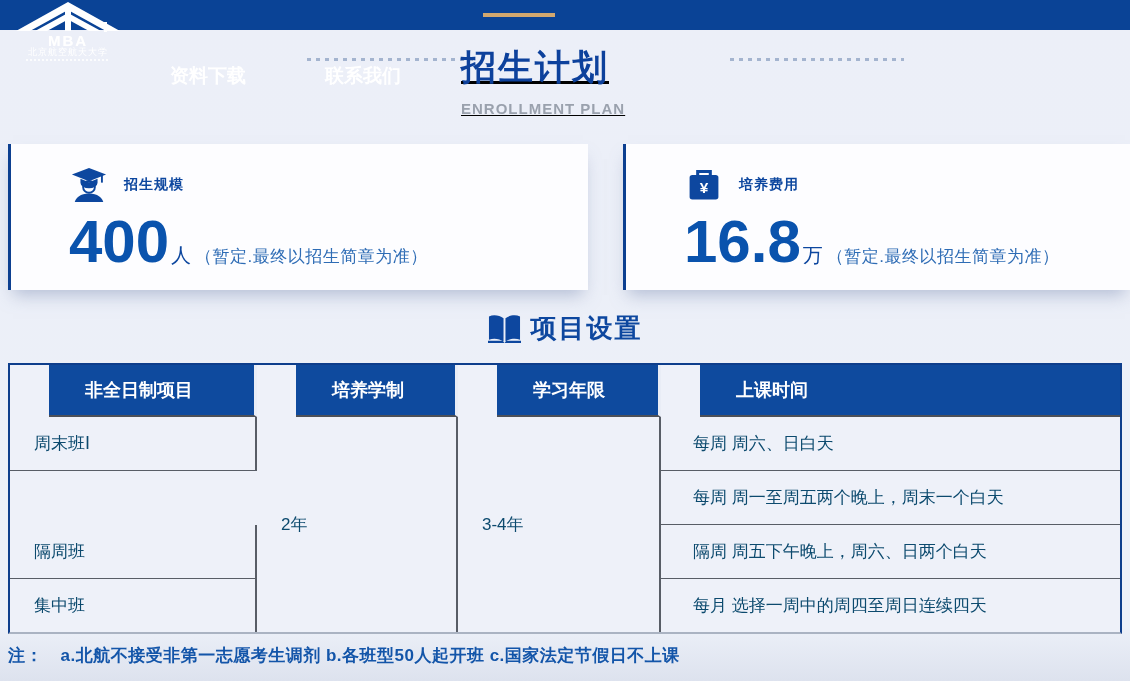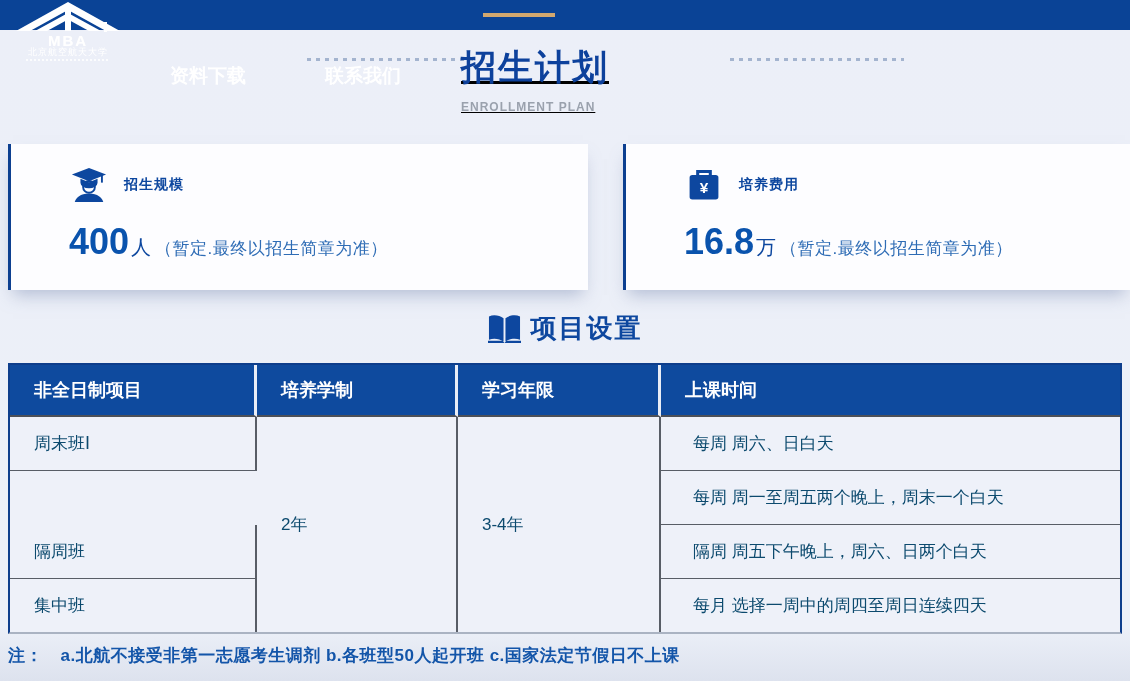"ENROLLMENT PLAN" .page-subtitle { font-size: 12px -> 15px }
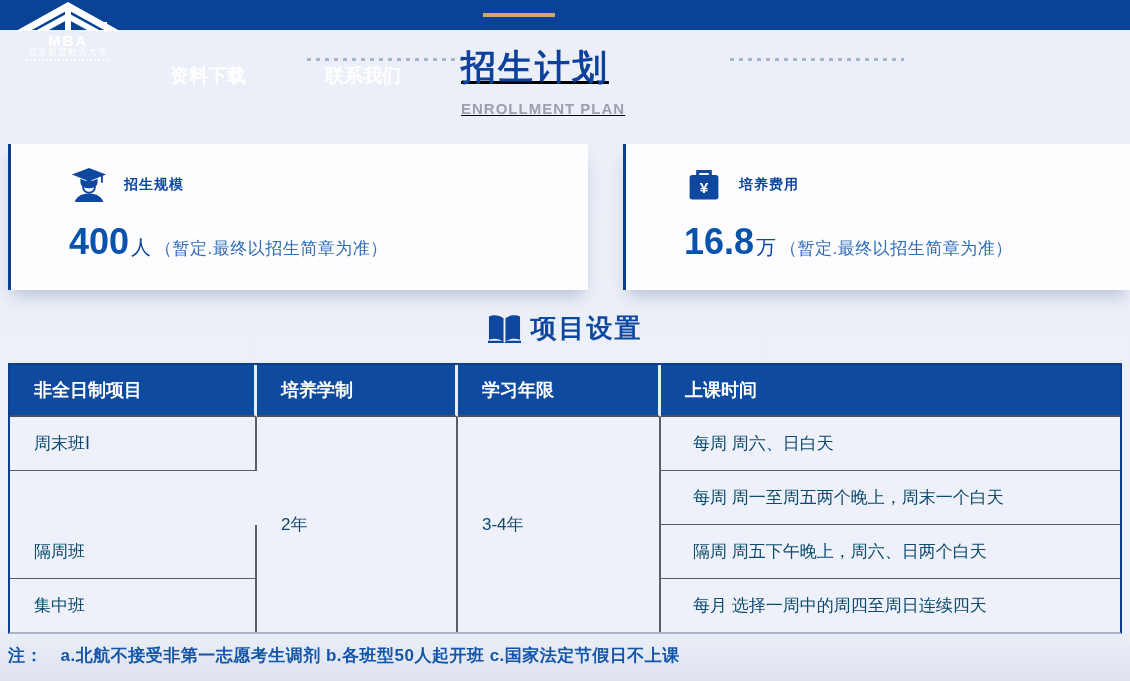"400" .card-value { font-size: 36px -> 60px }
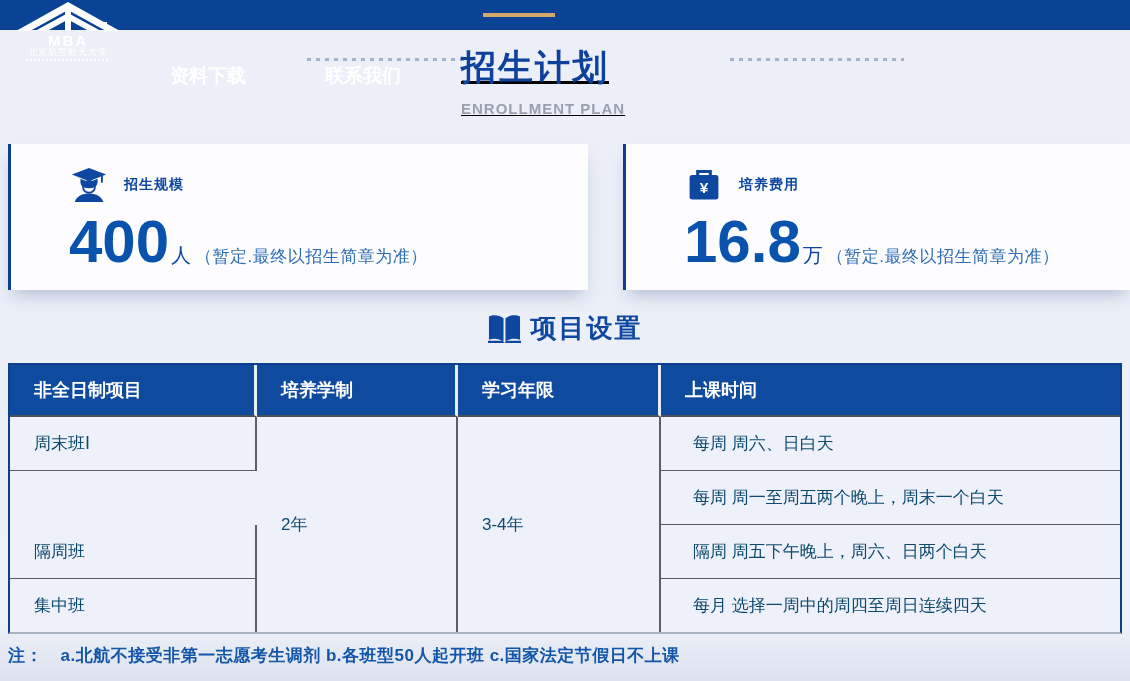"非全日制项目" .th { margin-left: none -> 39px; padding-left: 24px -> 36px }
